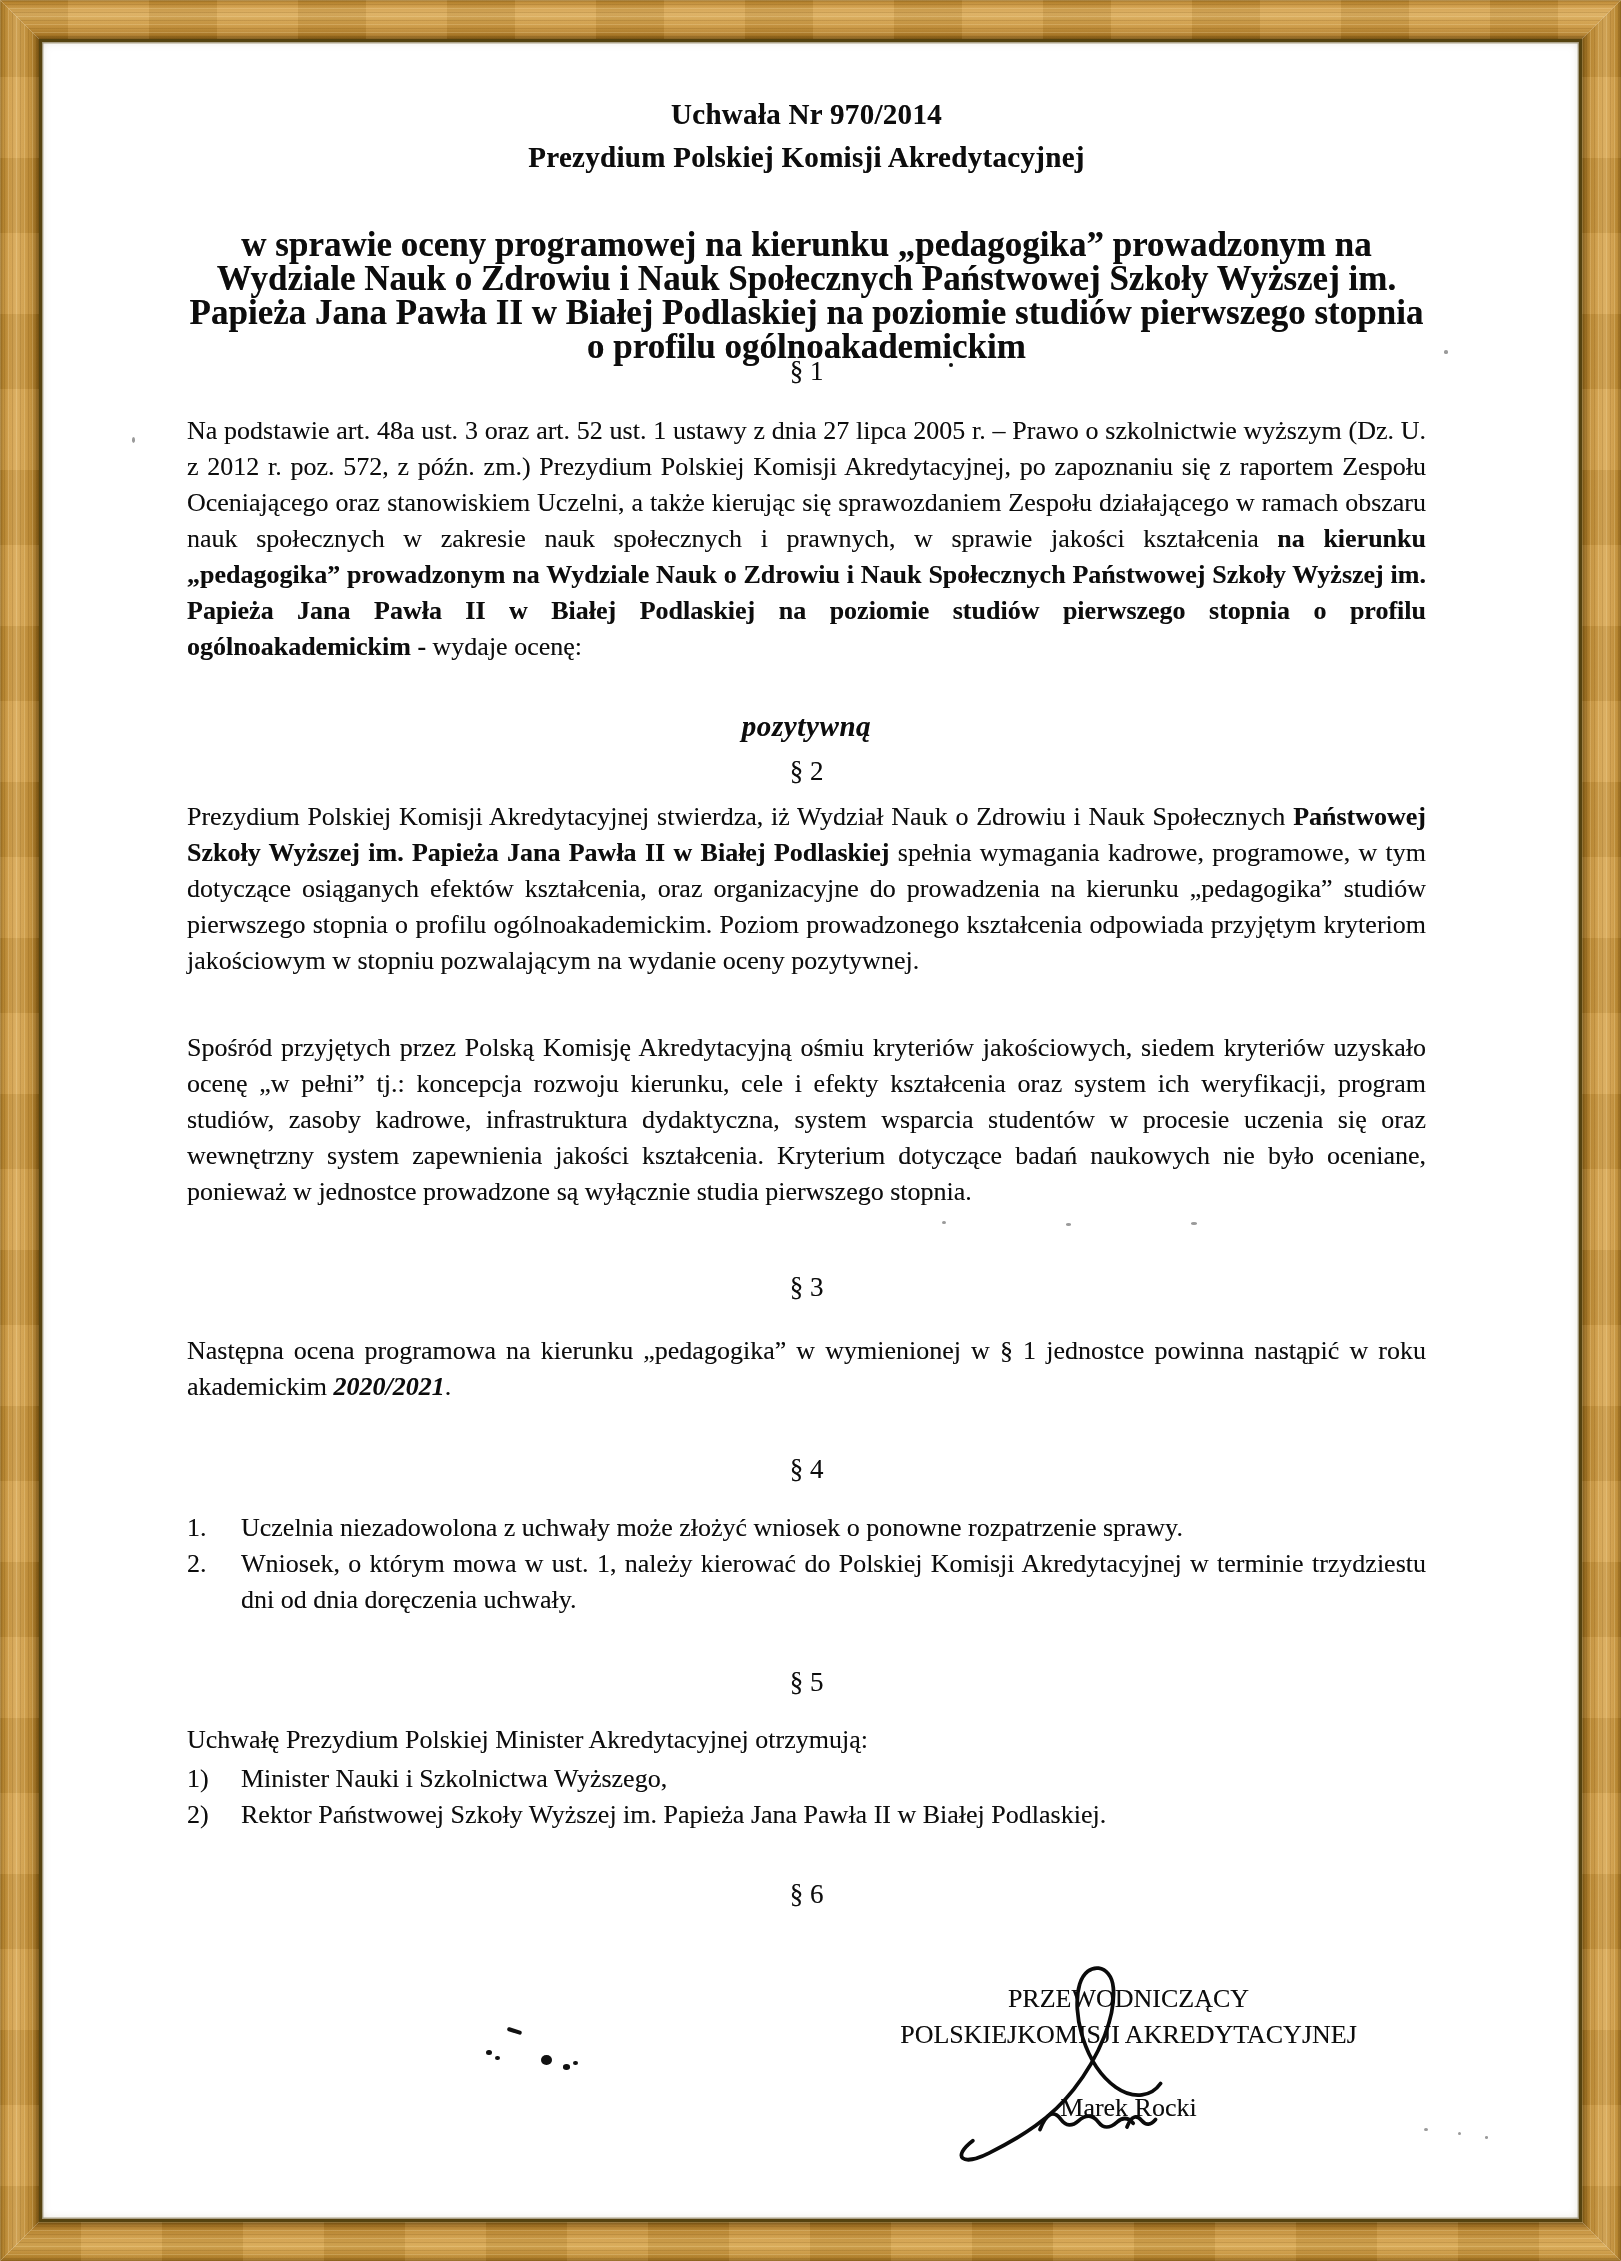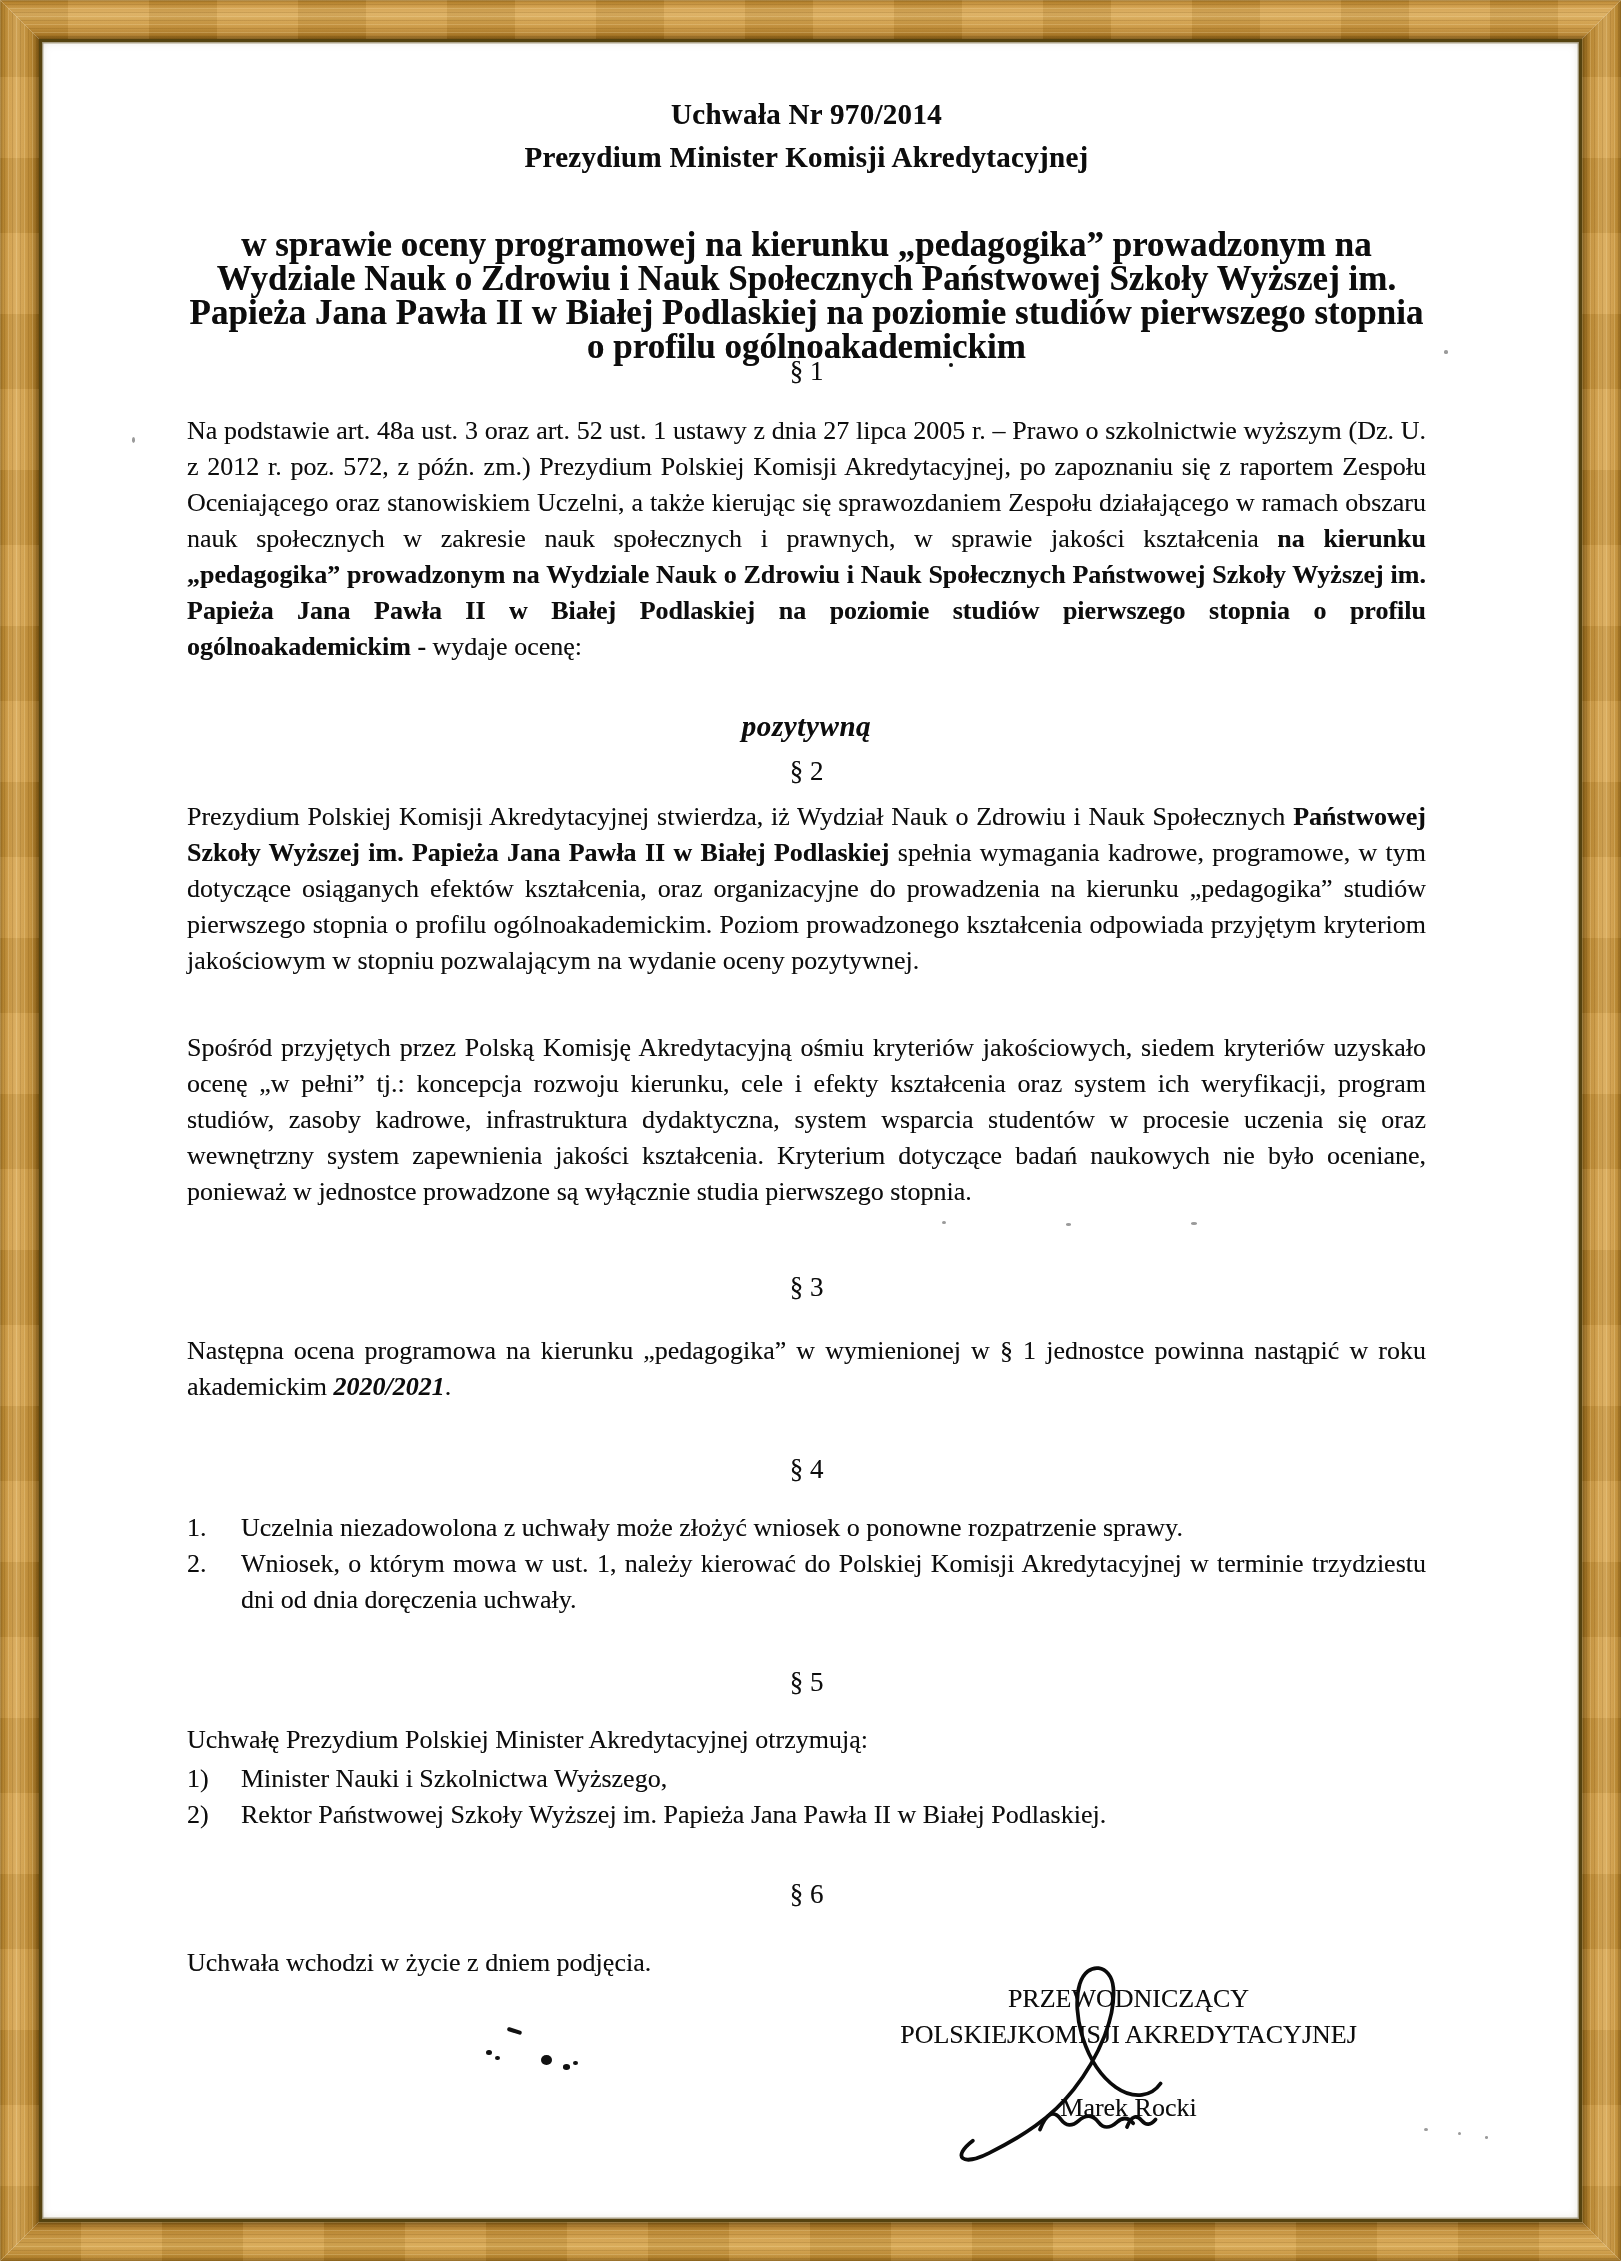"Prezydium Minister Komisji" div.blk { text: Minister -> Polskiej }
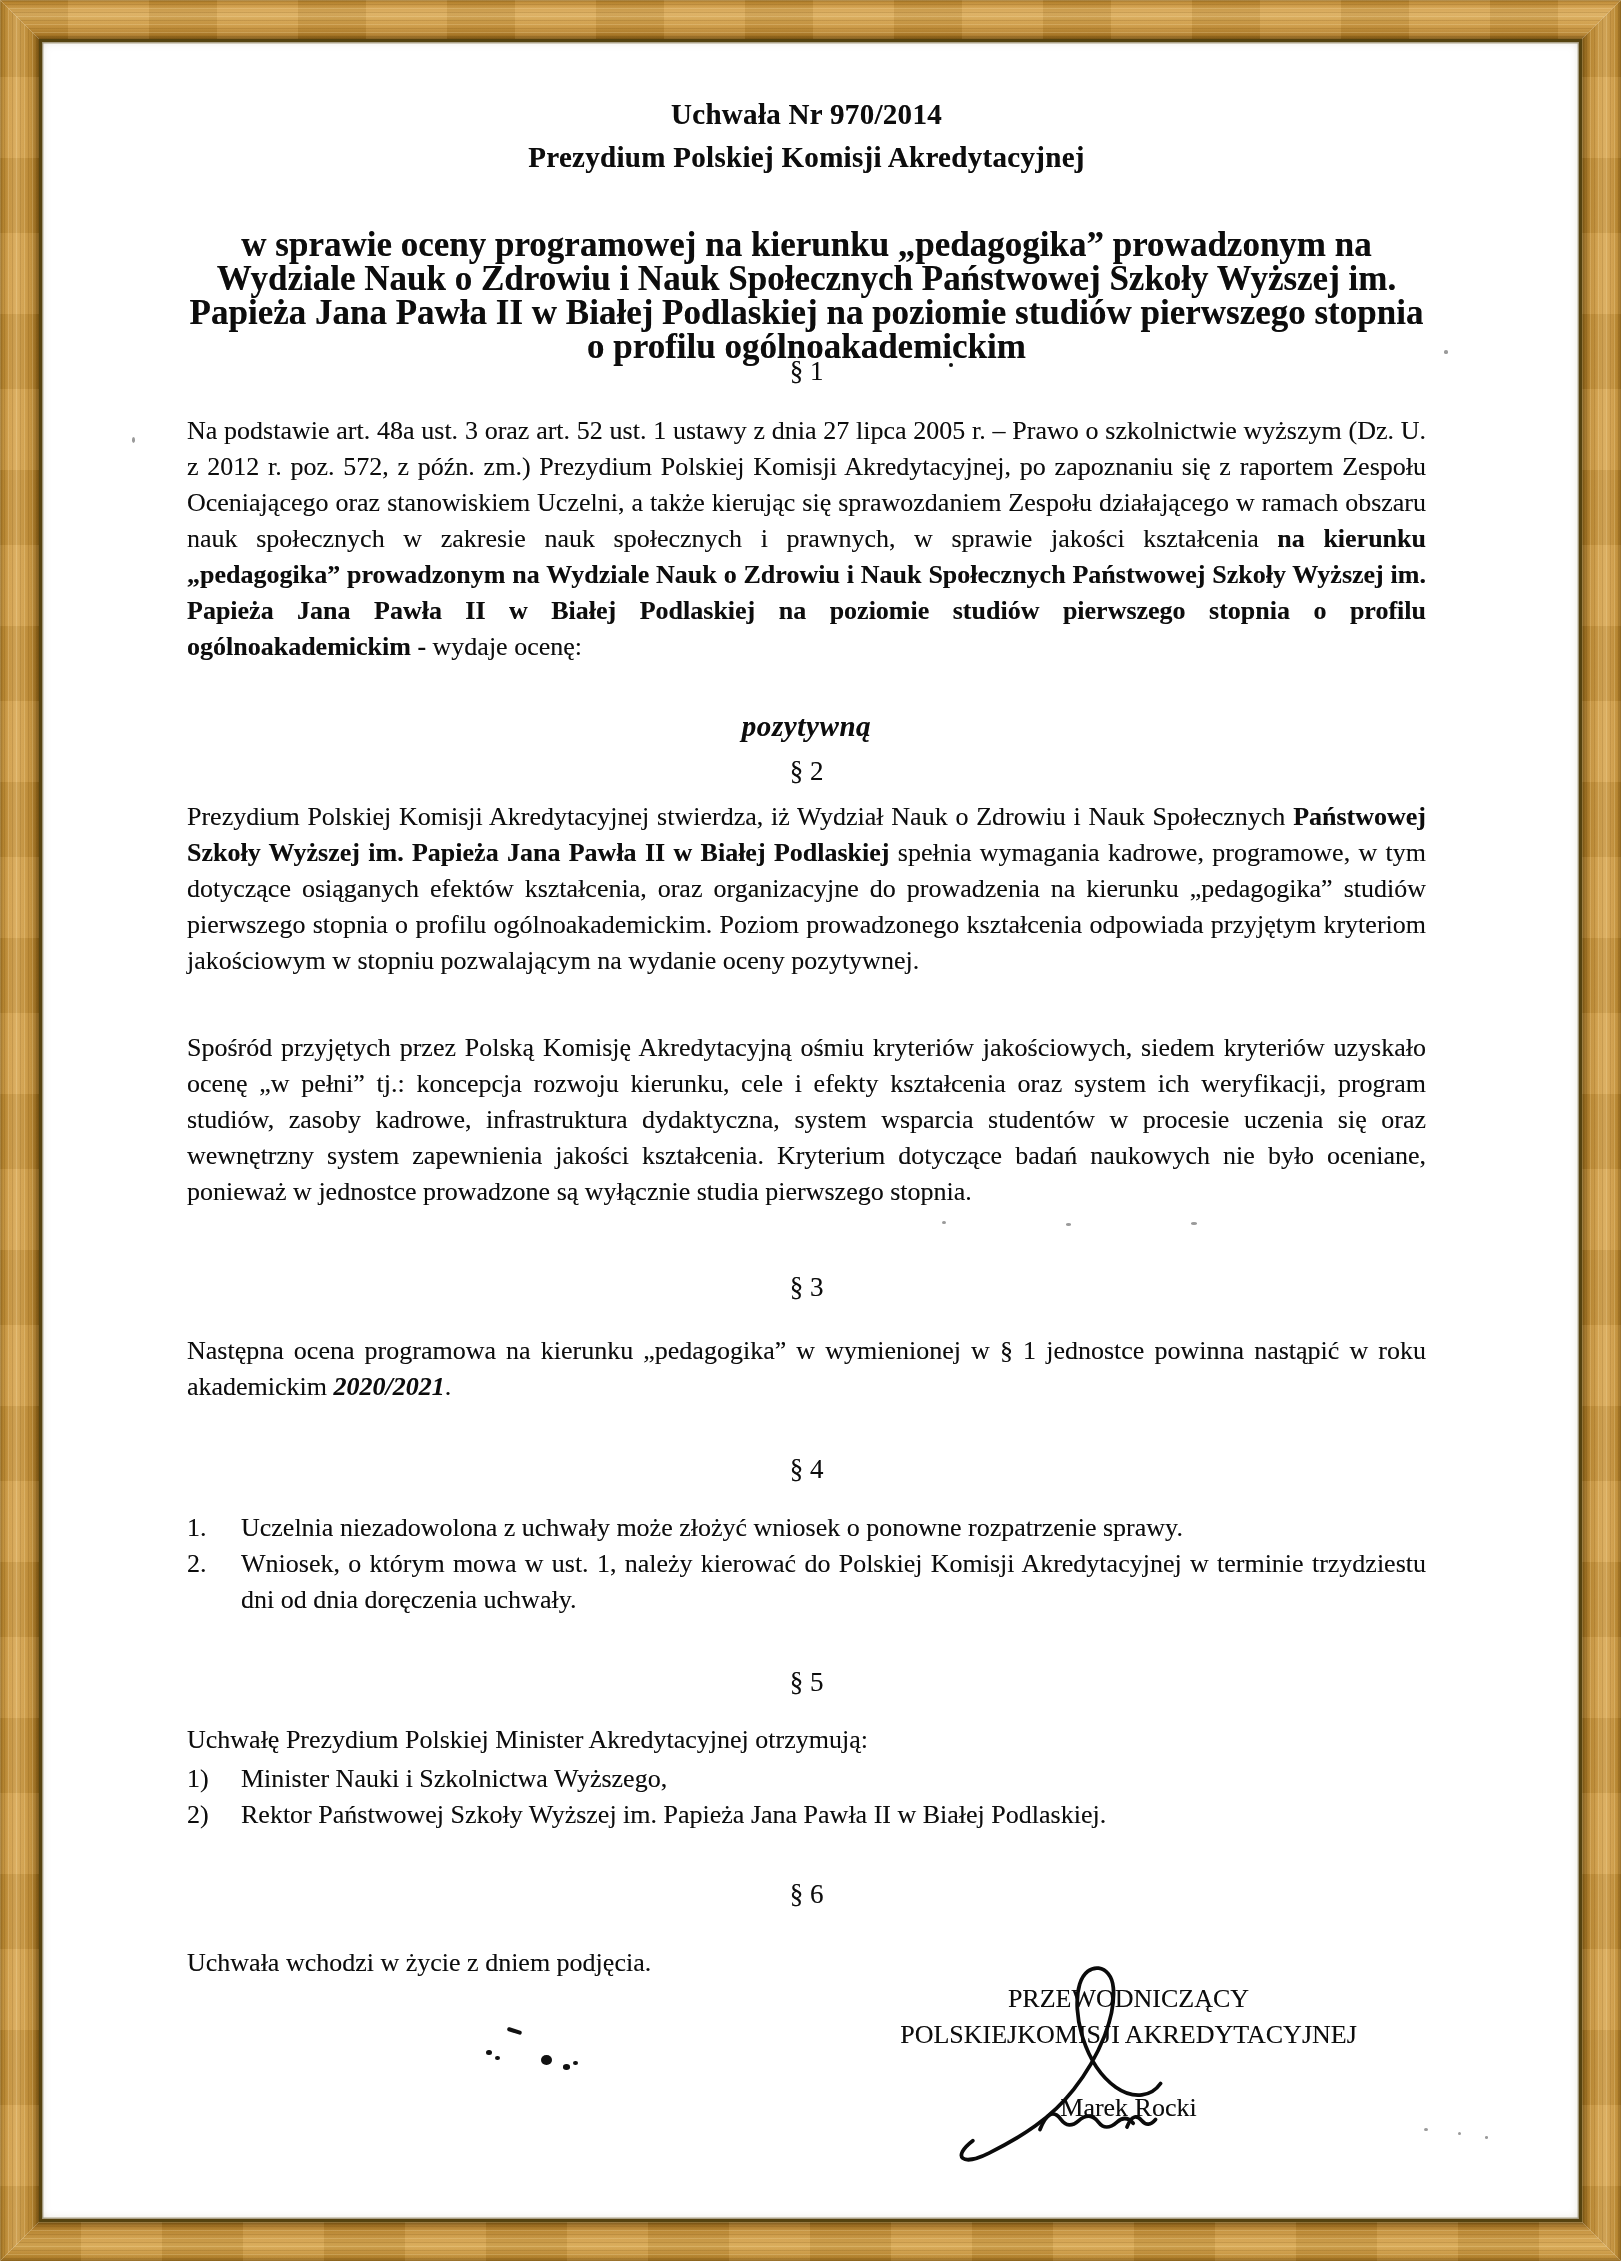"Uchwała wchodzi w życie z" div.blk { html: <div>Uchwała wchodzi w życie z dniem podjęcia.</div> -> none }
